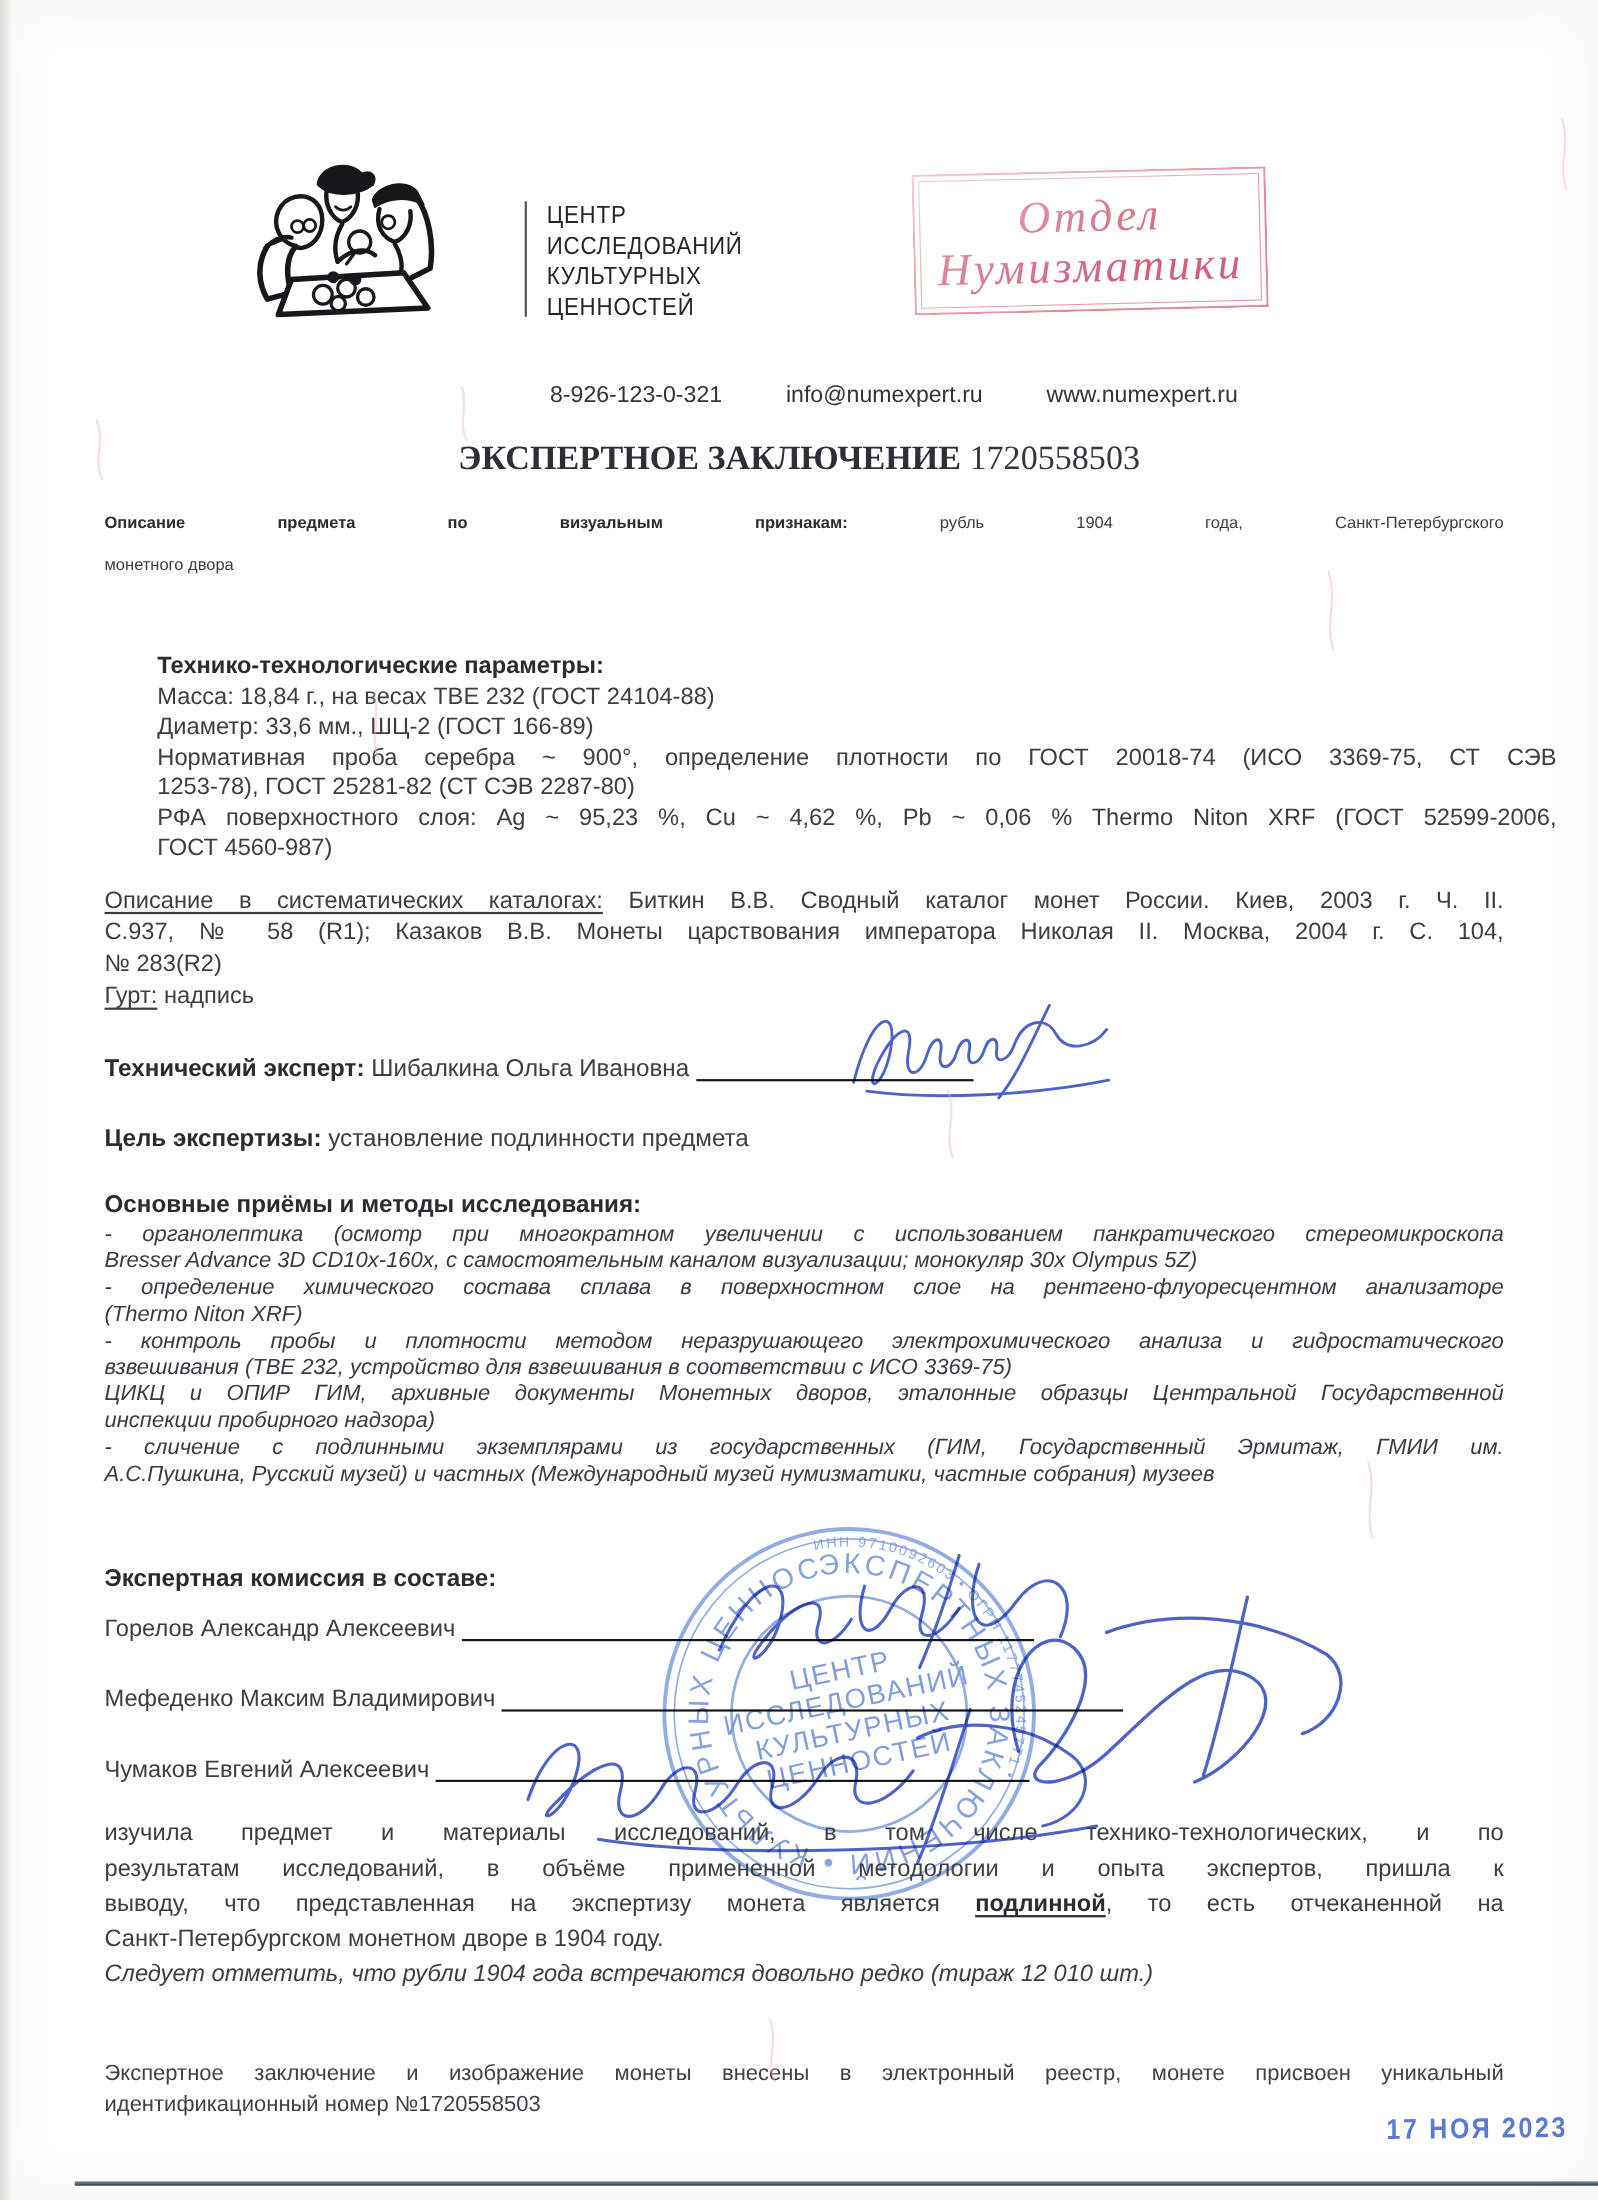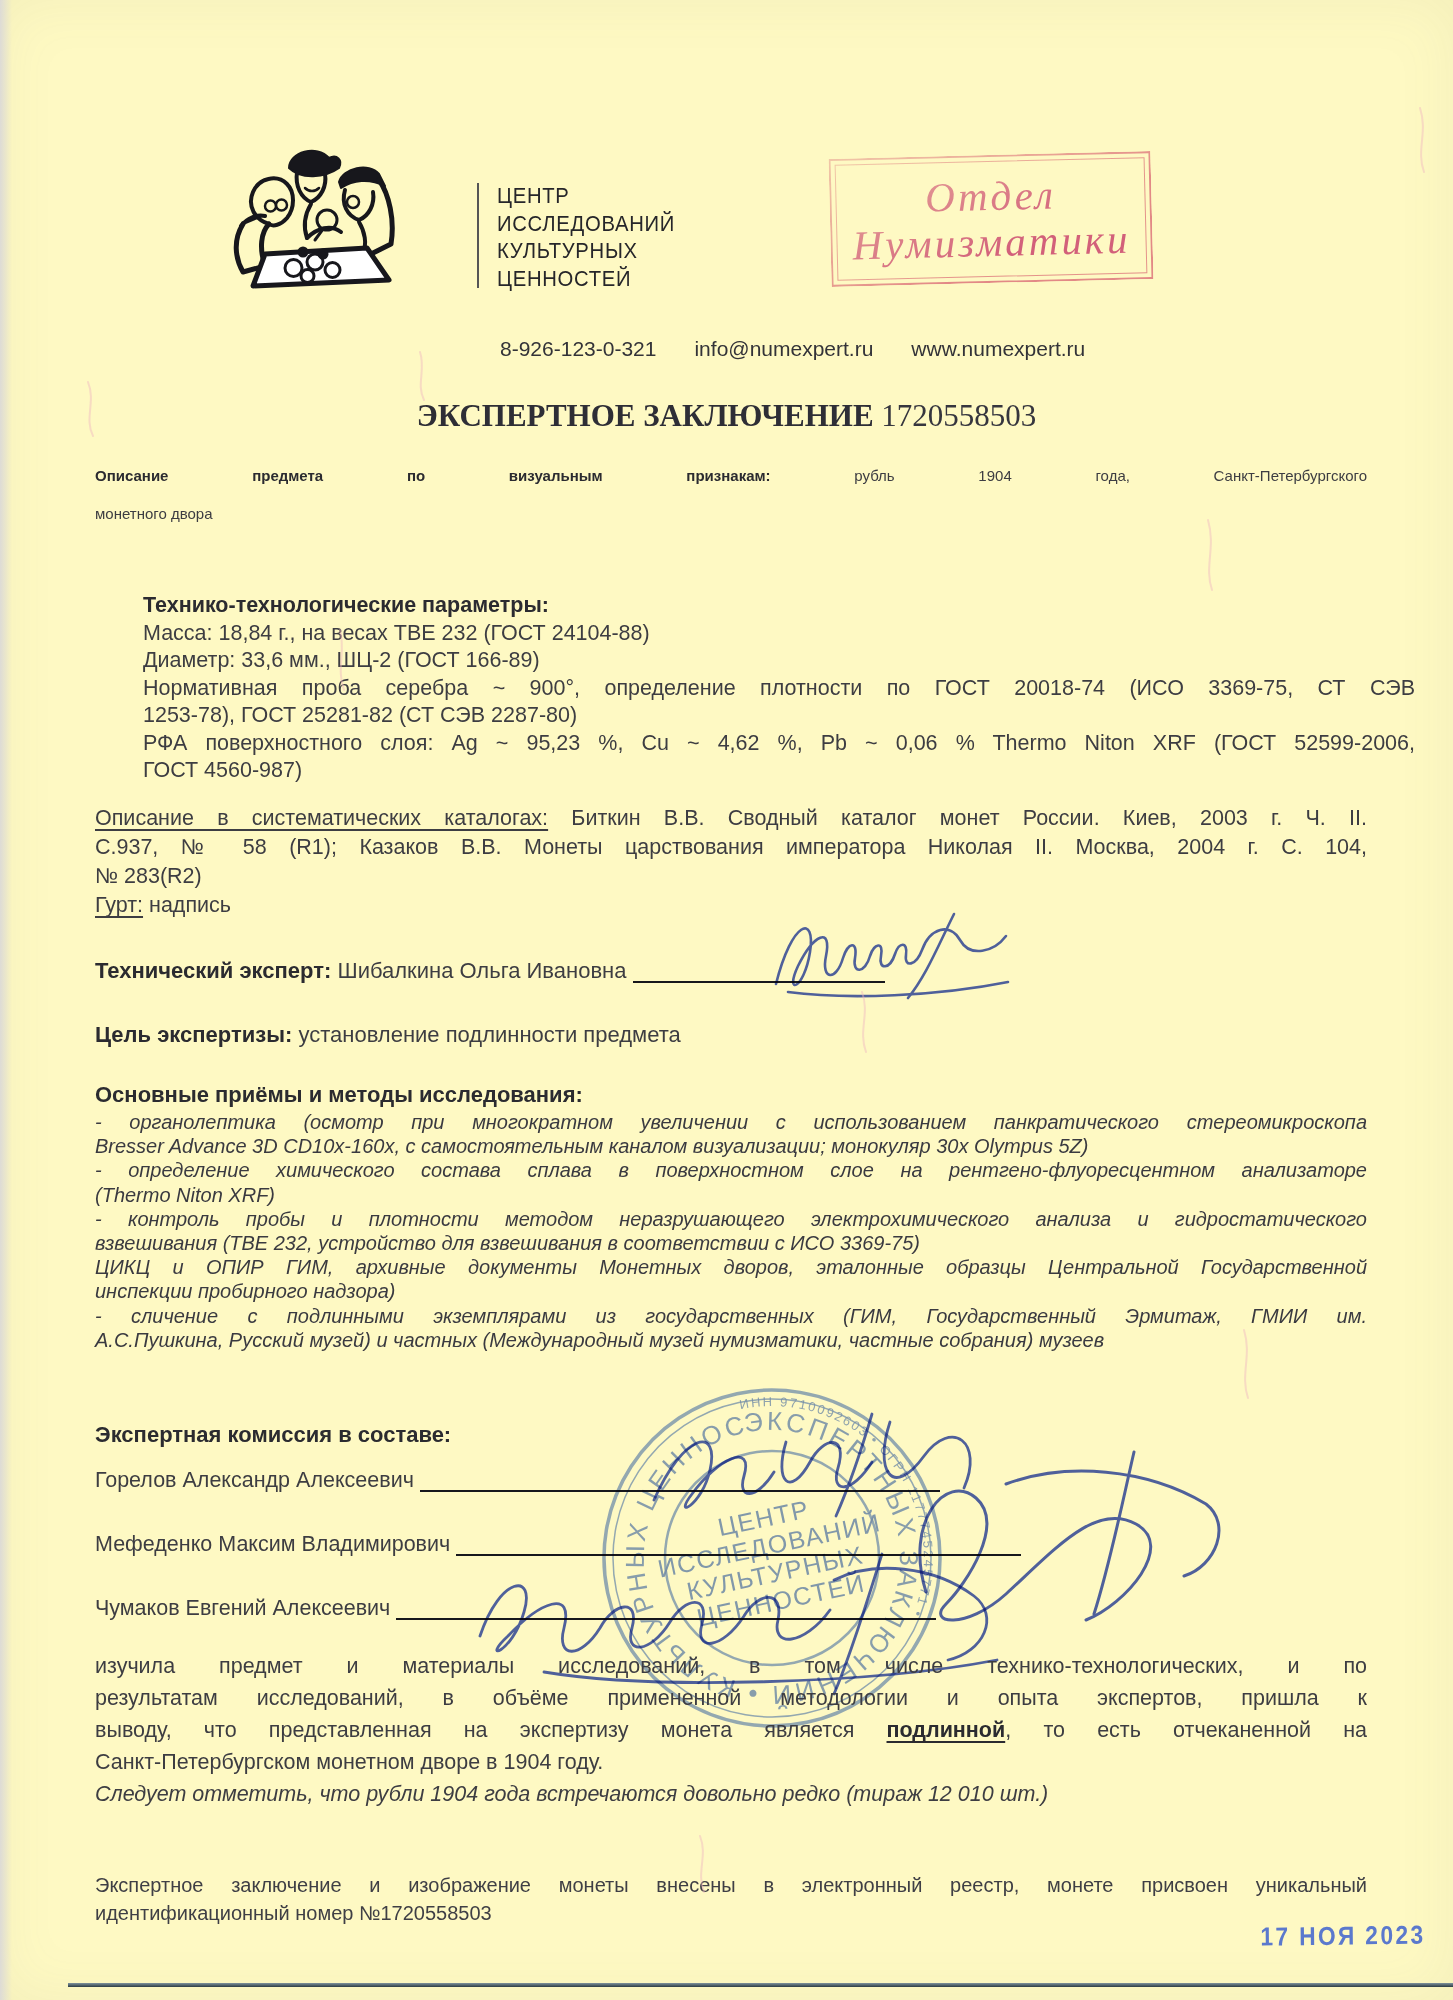"ЦЕНТР" .page { background: #fef9c3 -> #ffffff }
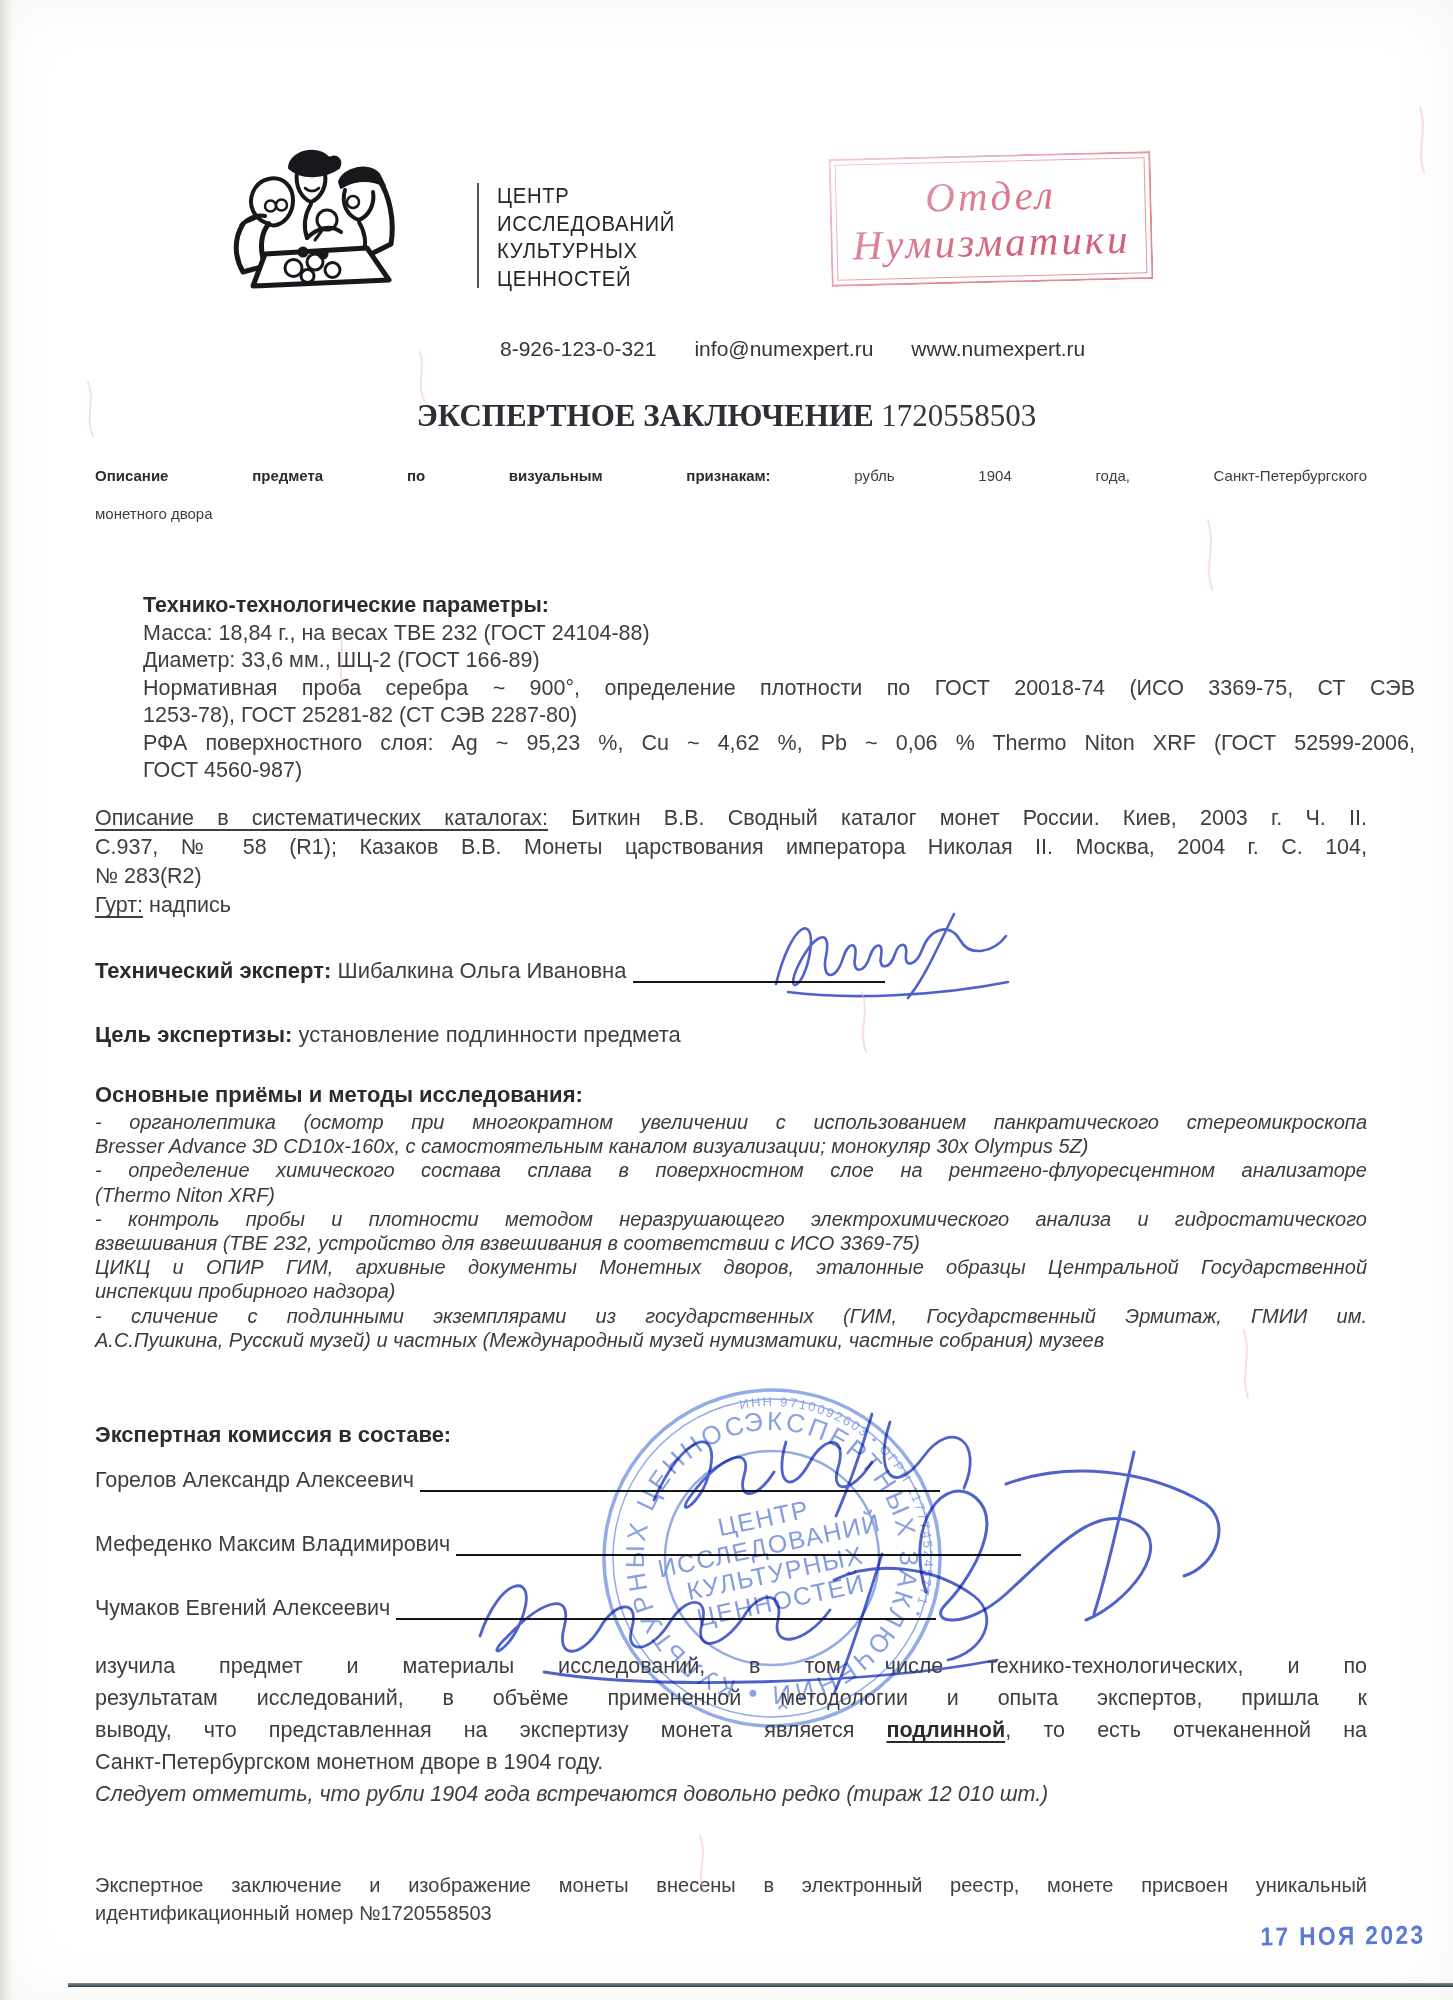"8-926-123-0-321" .contacts { gap: 38px -> 58px; top: 337px -> 347px }
